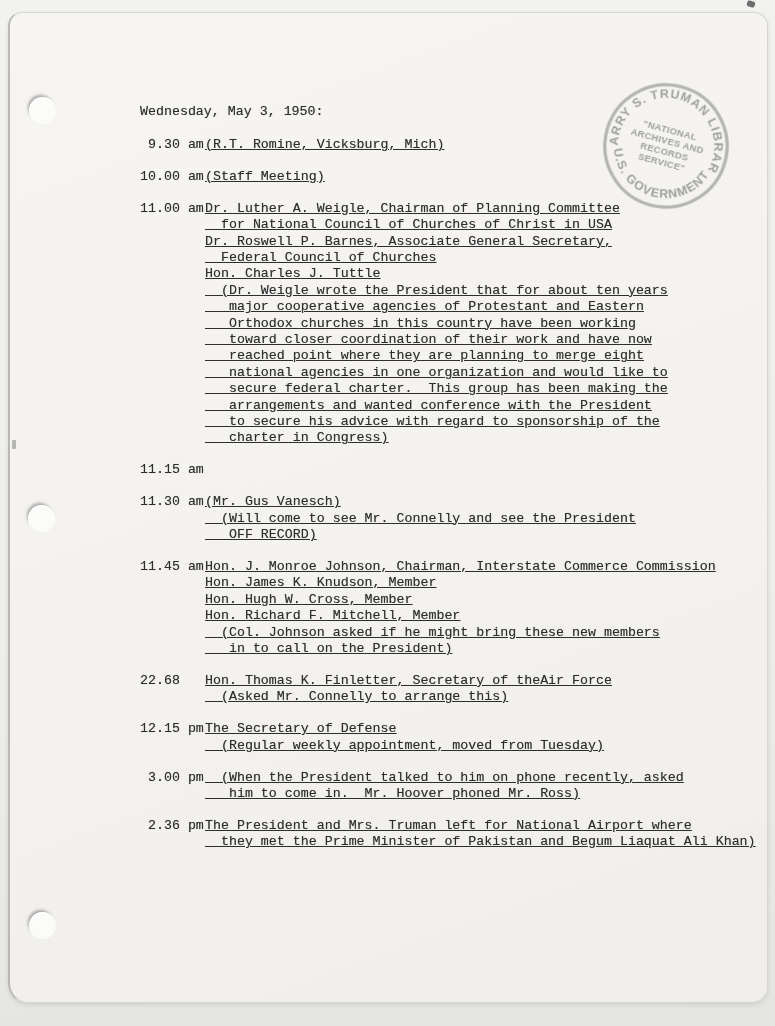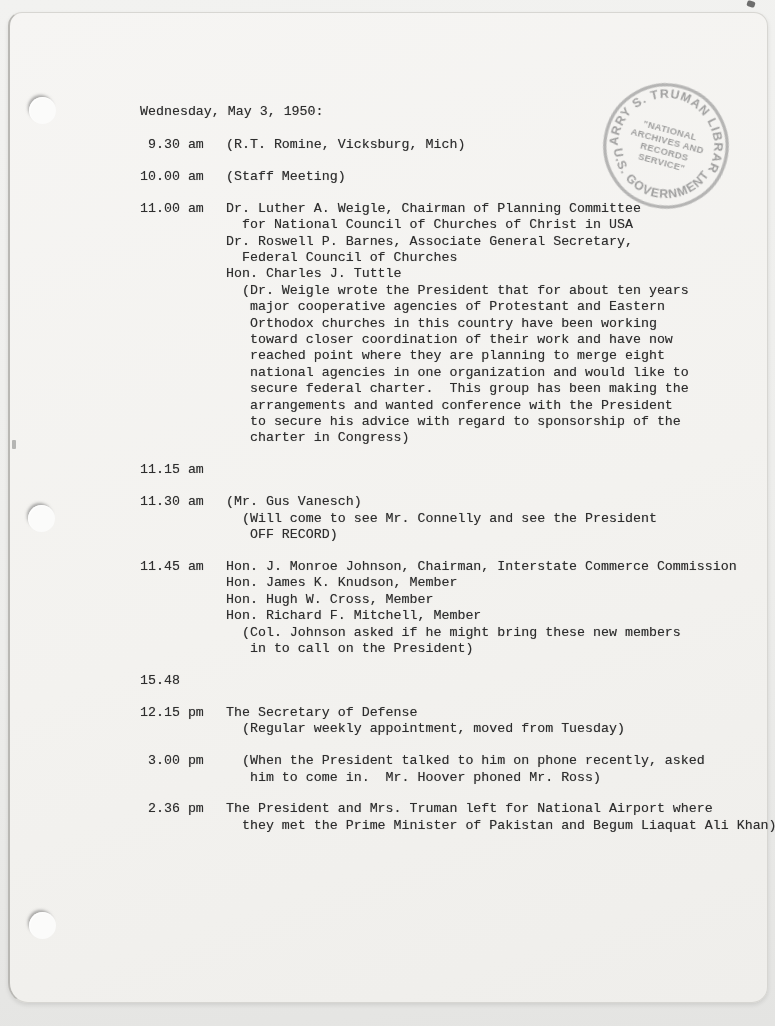"9.30 am" .entry .time { margin-right: 22px -> 1px }
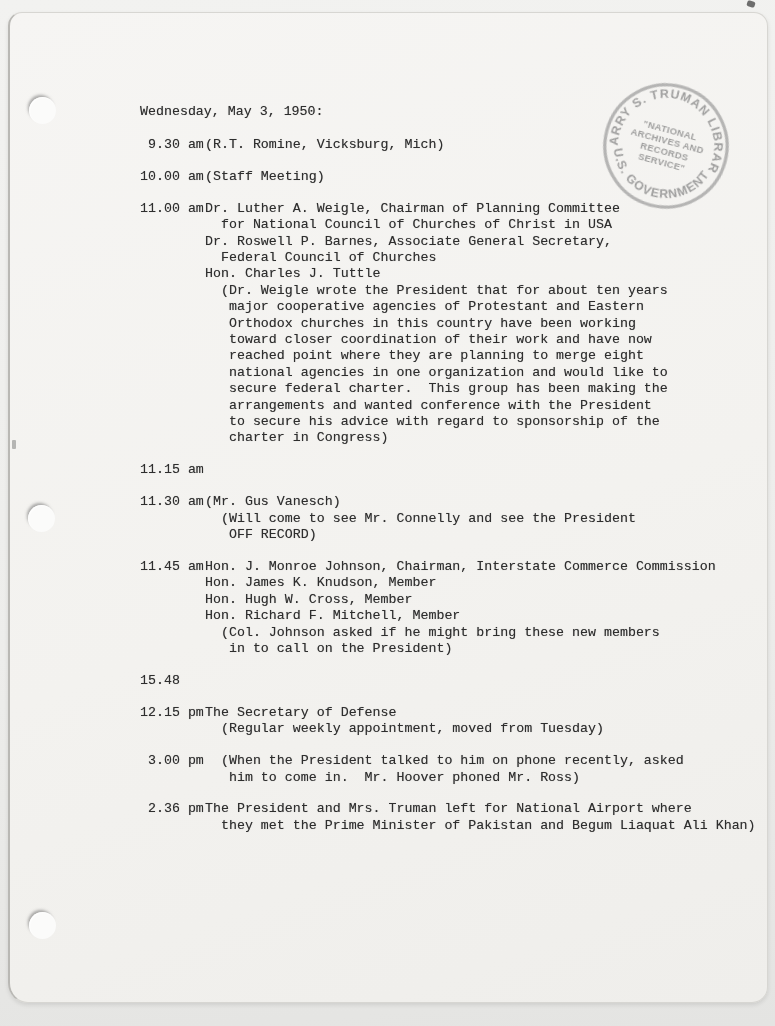"(R.T. Romine, Vicksburg, Mich)" .entry .lines { text-decoration: none -> underline }
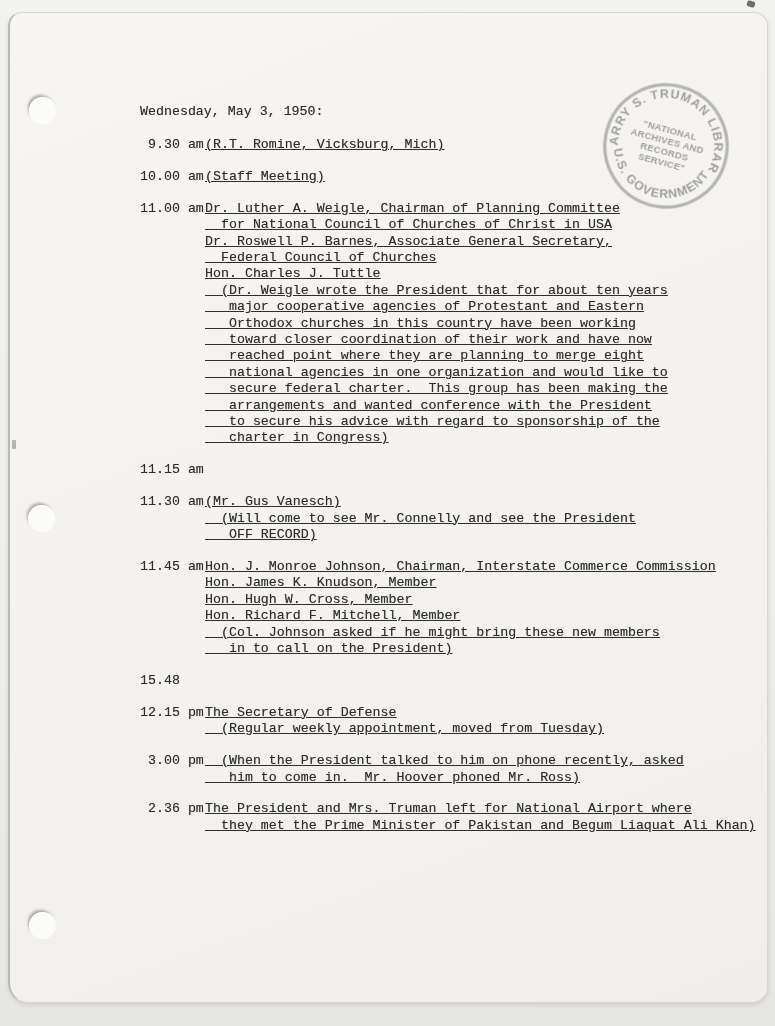"15.48" div.time { text: 15.48 -> 22.68 }
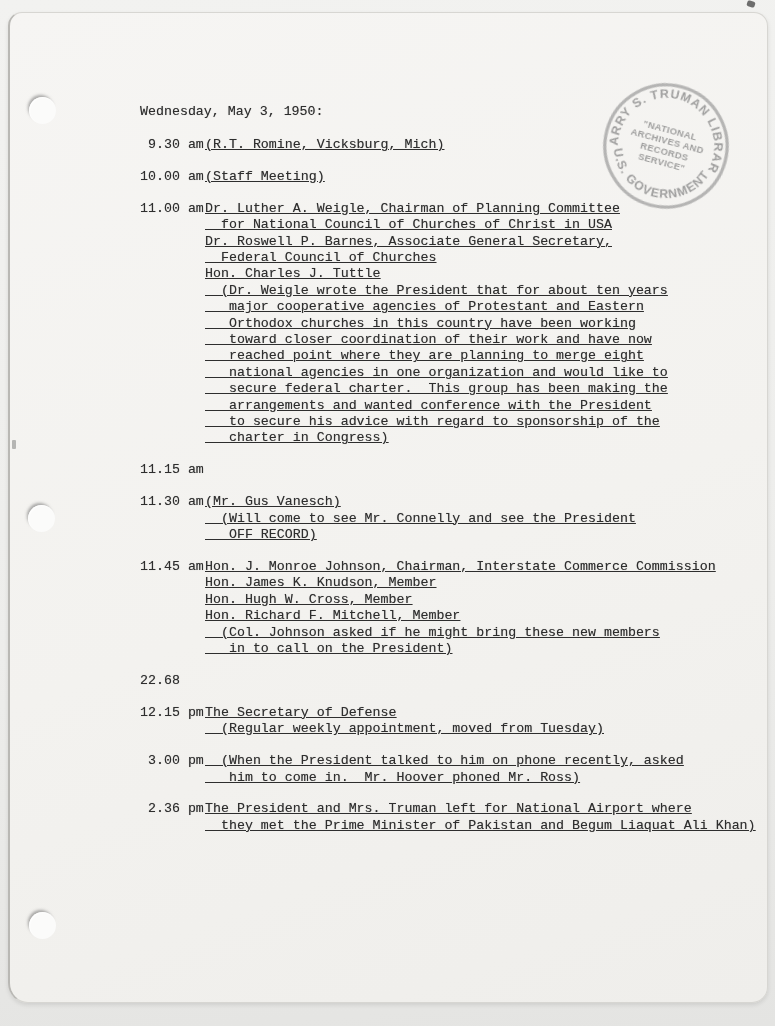"Hon. Thomas K. Finletter, Secretary" div.lines { html: none -> <div> <div>Hon. Thomas K. Finletter, Secretary of theAir Force</div> <div> (Asked Mr. Connelly to arrange this)</div> </div> }
